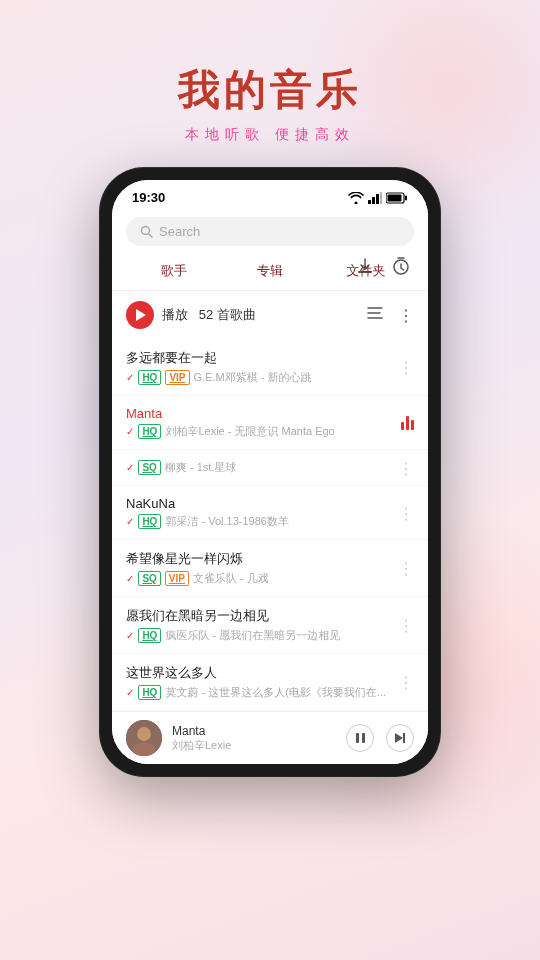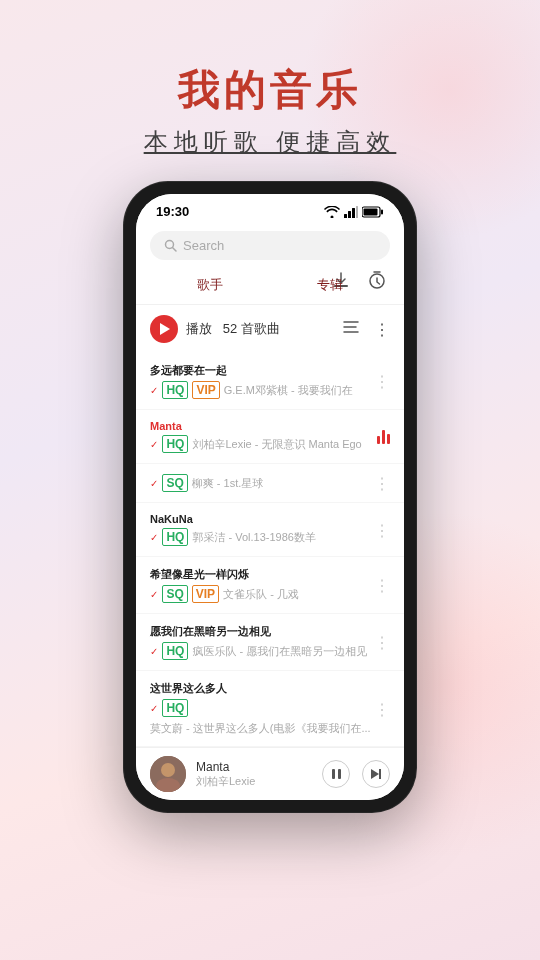"本地听歌 便捷高效" .header-subtitle { color: #404040 -> #ec4899; font-size: 24px -> 14px; text-decoration: underline -> none }
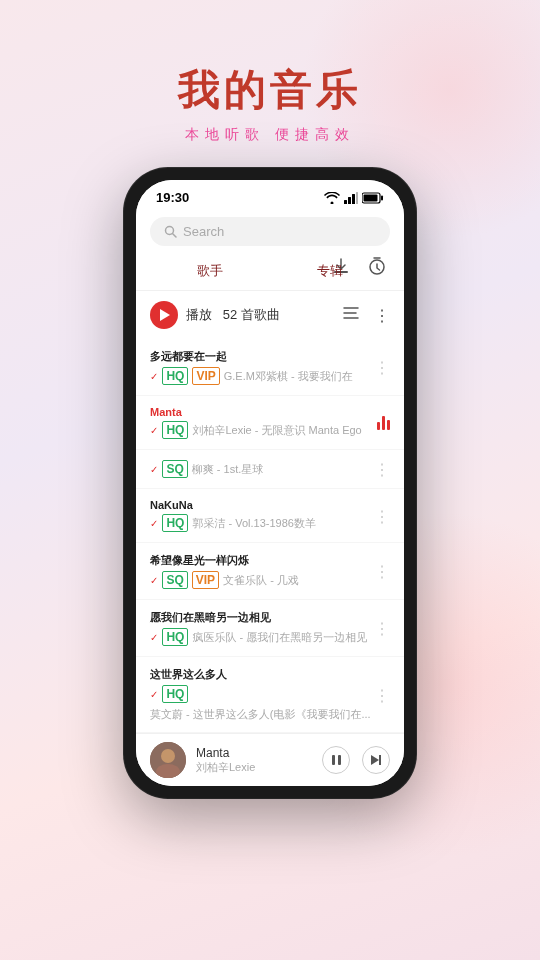"19:30" .phone-mockup { width: 292px -> 340px }
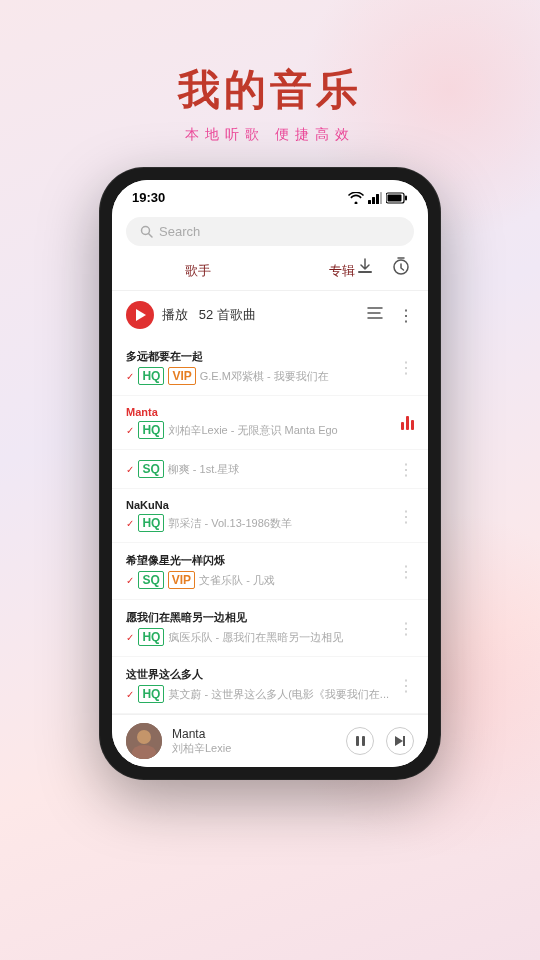"文件夹" div.tab { html: none -> <div>文件夹</div> }
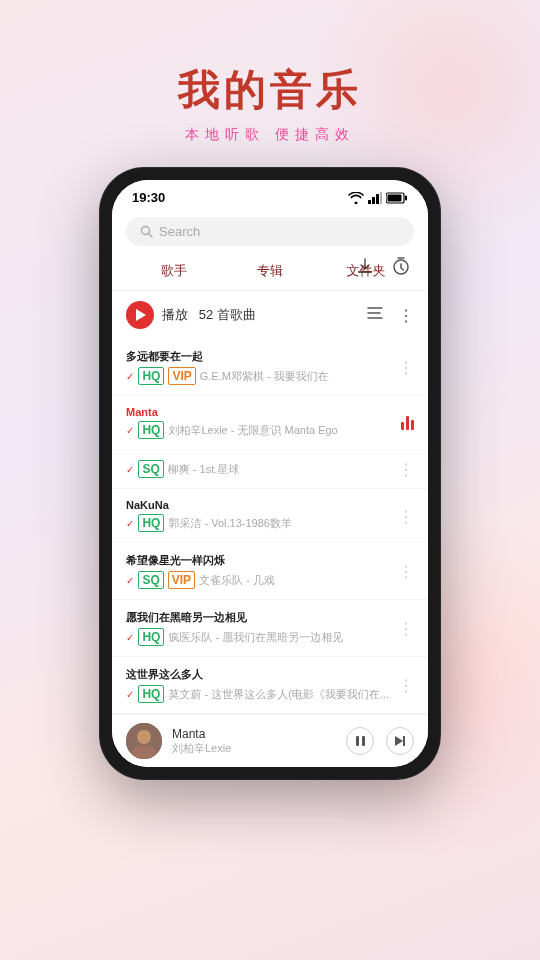"多远都要在一起" .song-title { font-size: 11px -> 13px; font-weight: 700 -> 400 }
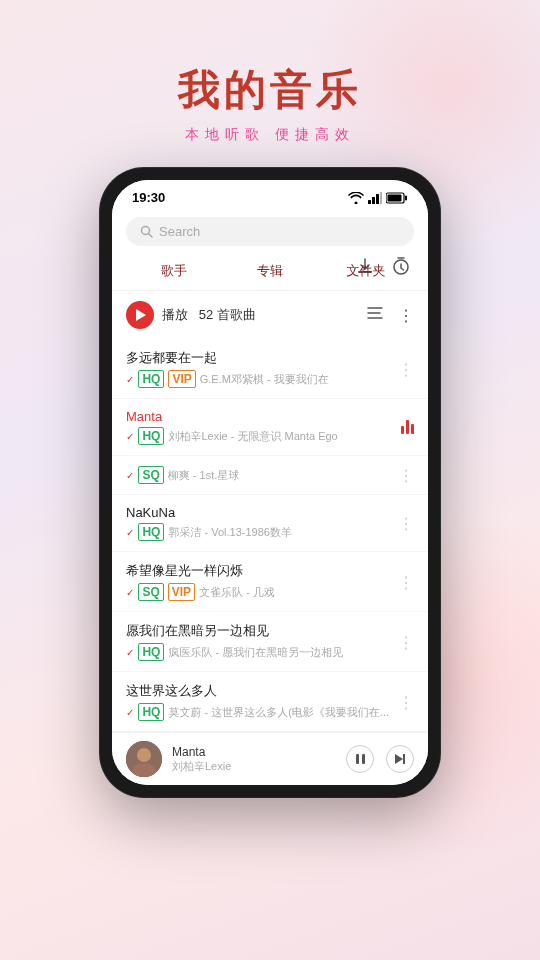"HQ" .badge { font-size: 12px -> 10px; text-decoration: none -> underline }
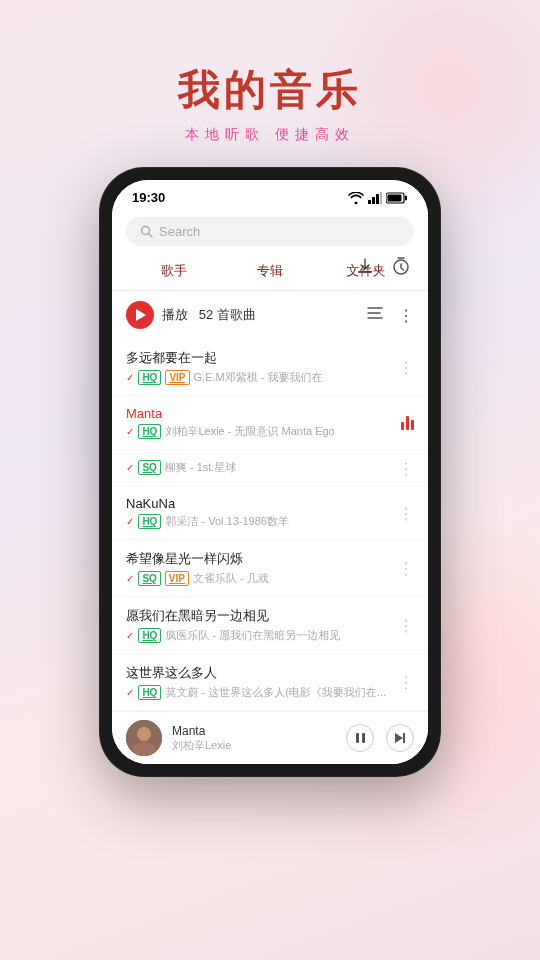"我要我们在" span { text: 我要我们在 -> 新的心跳 }
